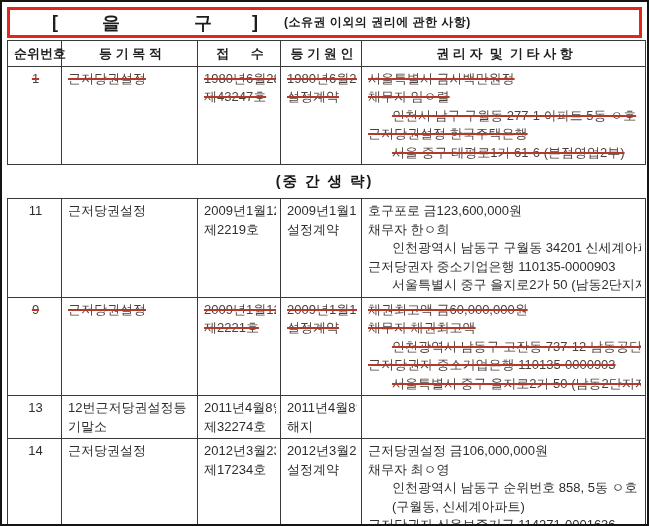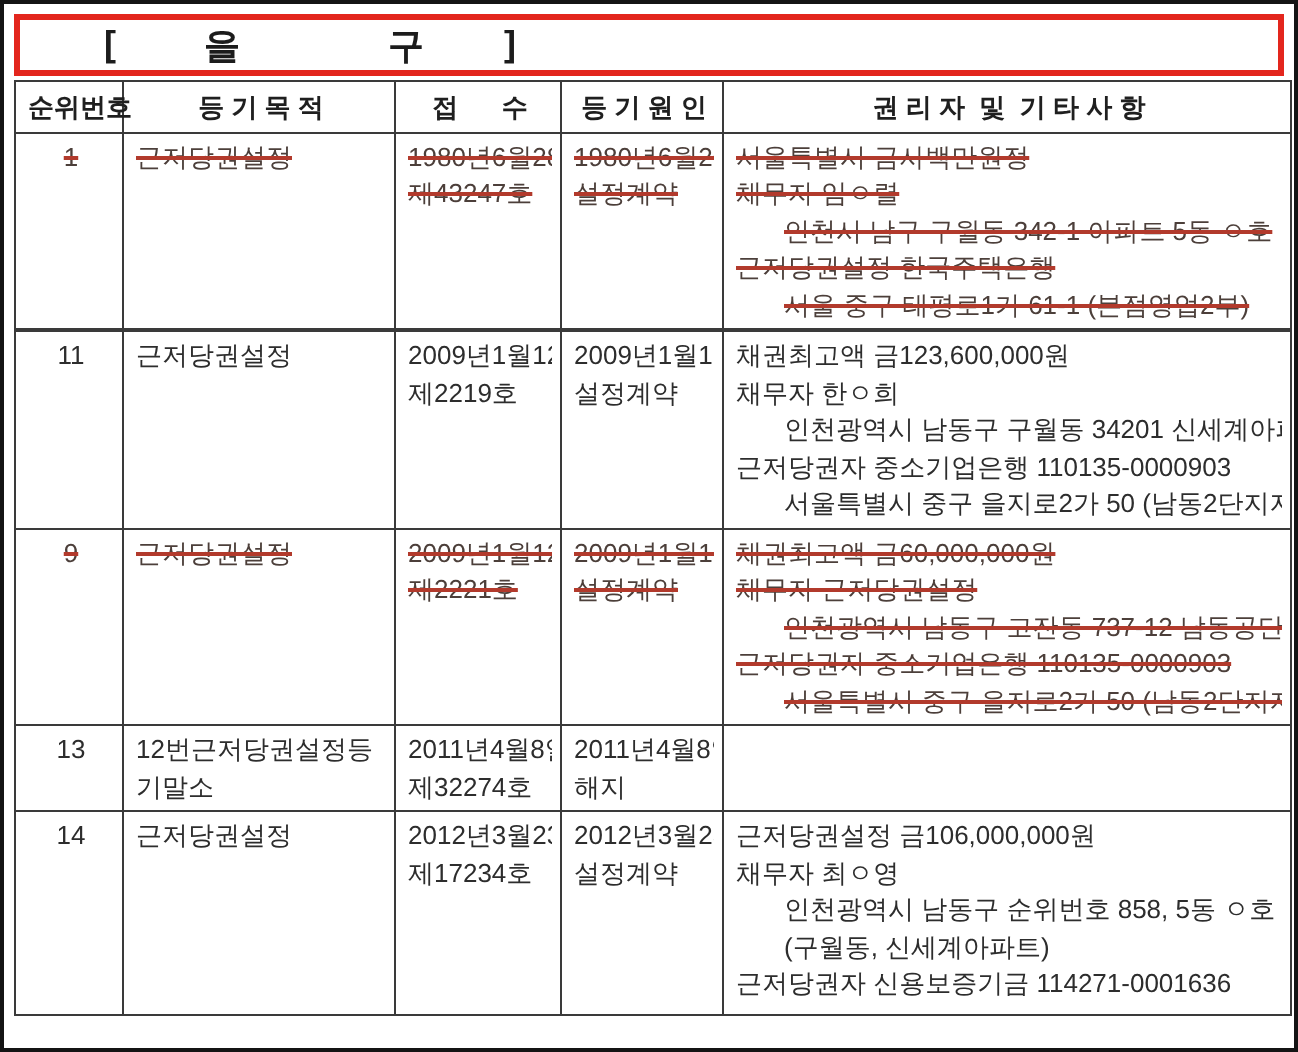"(소유권 이외의 권리에 관한 사항)" span.tsub { html: none -> <span>(소유권 이외의 권리에 관한 사항)</span> }
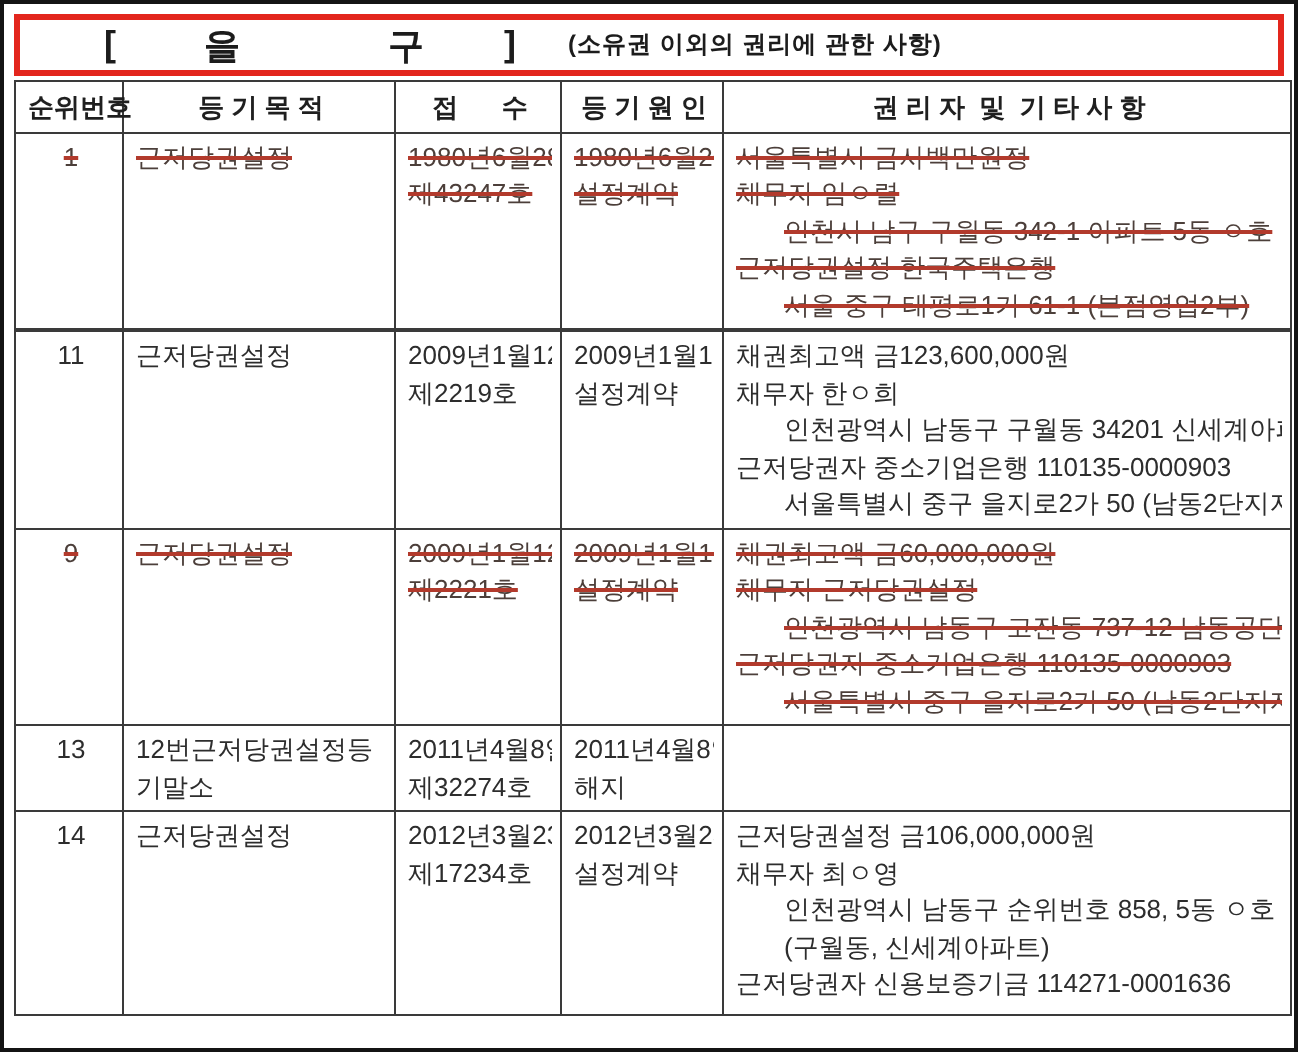"인천시 남구 구월동 342-1 아파트" span.strike { text: 342-1 -> 277-1 }
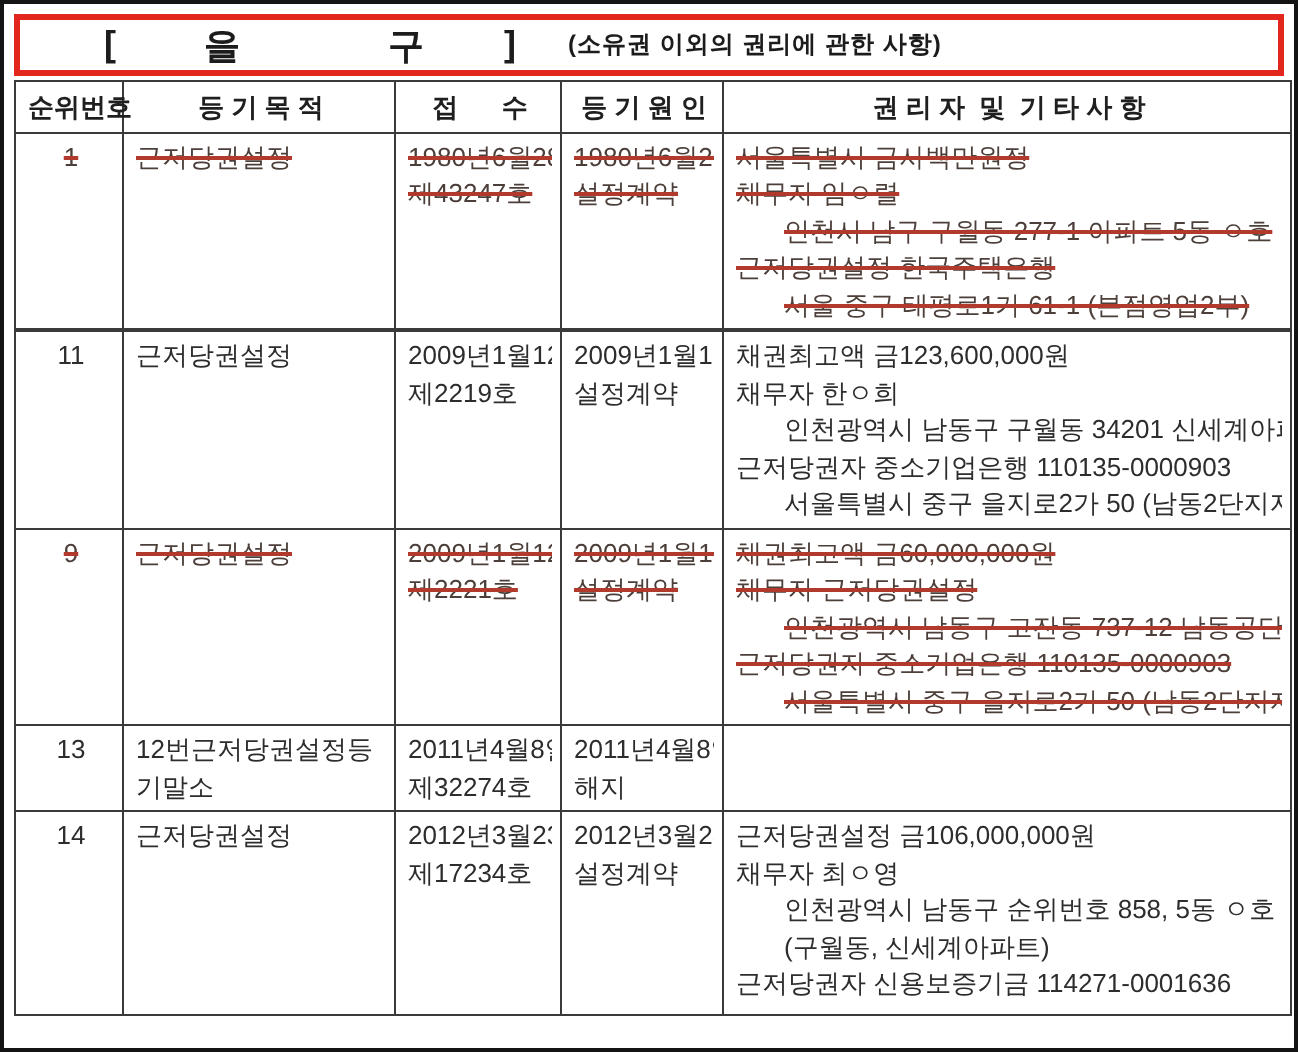"서울 중구 태평로1가 61-1 (본점영업2부)" span.strike { text: 61-1 -> 61-6 }
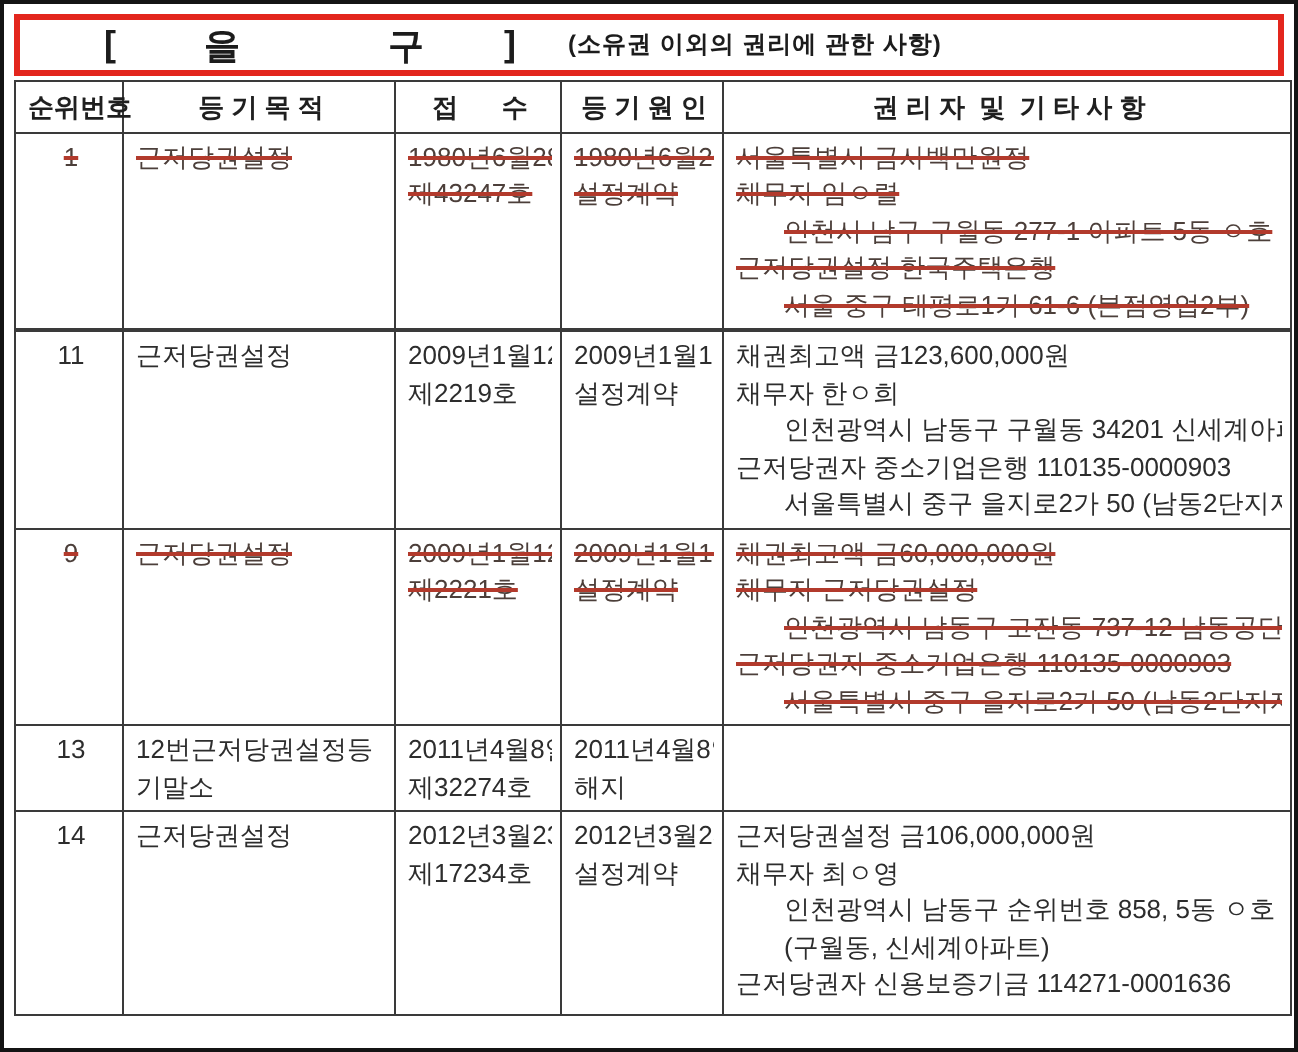"(중 간 생 략)" div.omitted { html: none -> <div>(중 간 생 략)</div> }
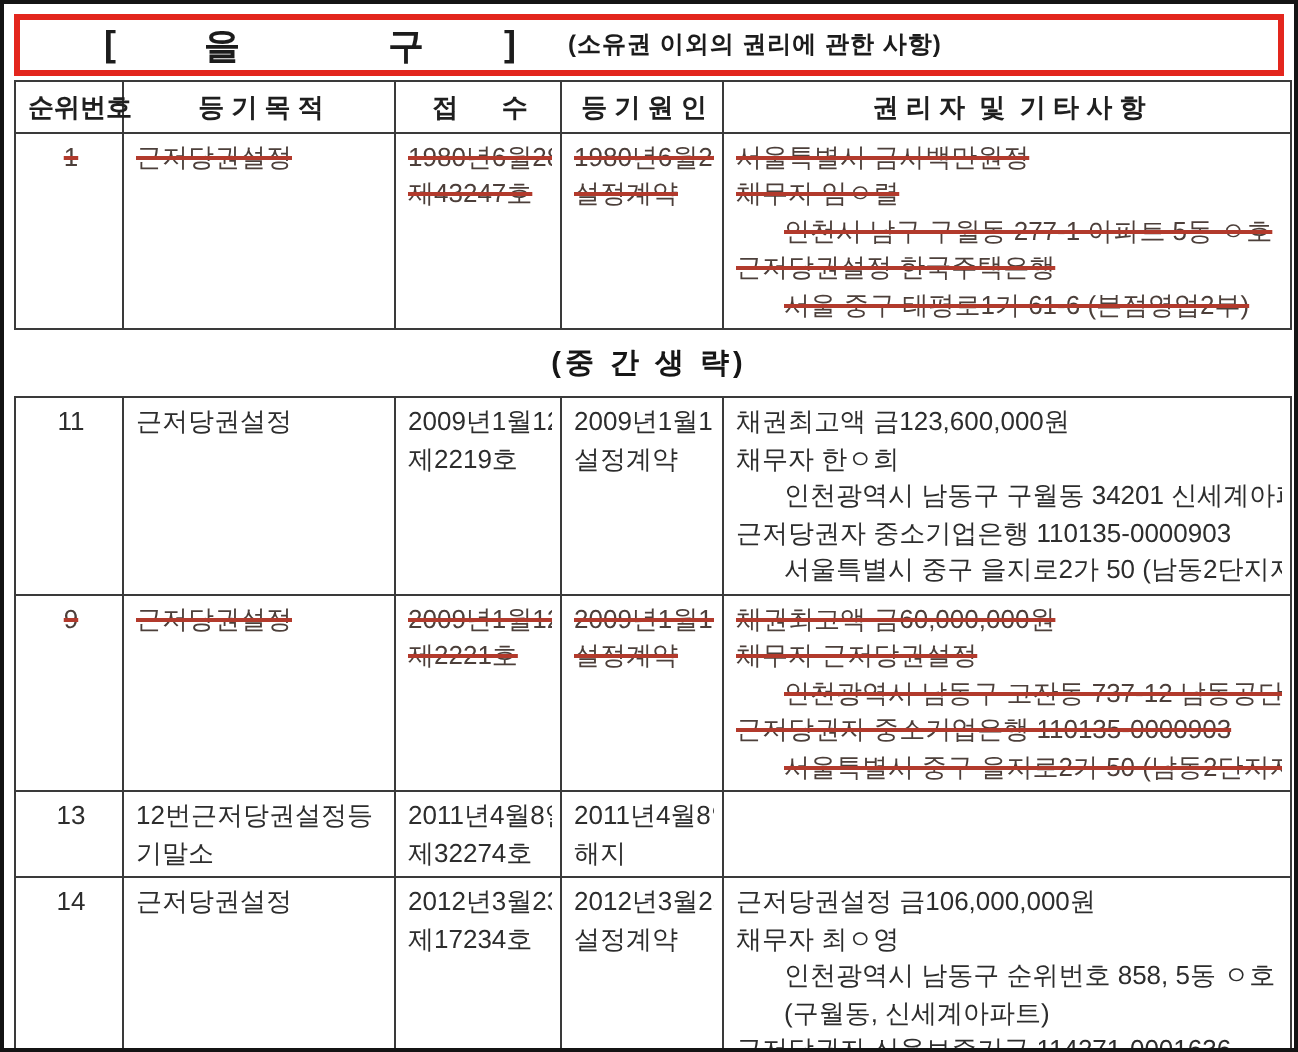"채권최고액 금123,600,000원" div.line { text: 채권최고액 -> 호구포로 }
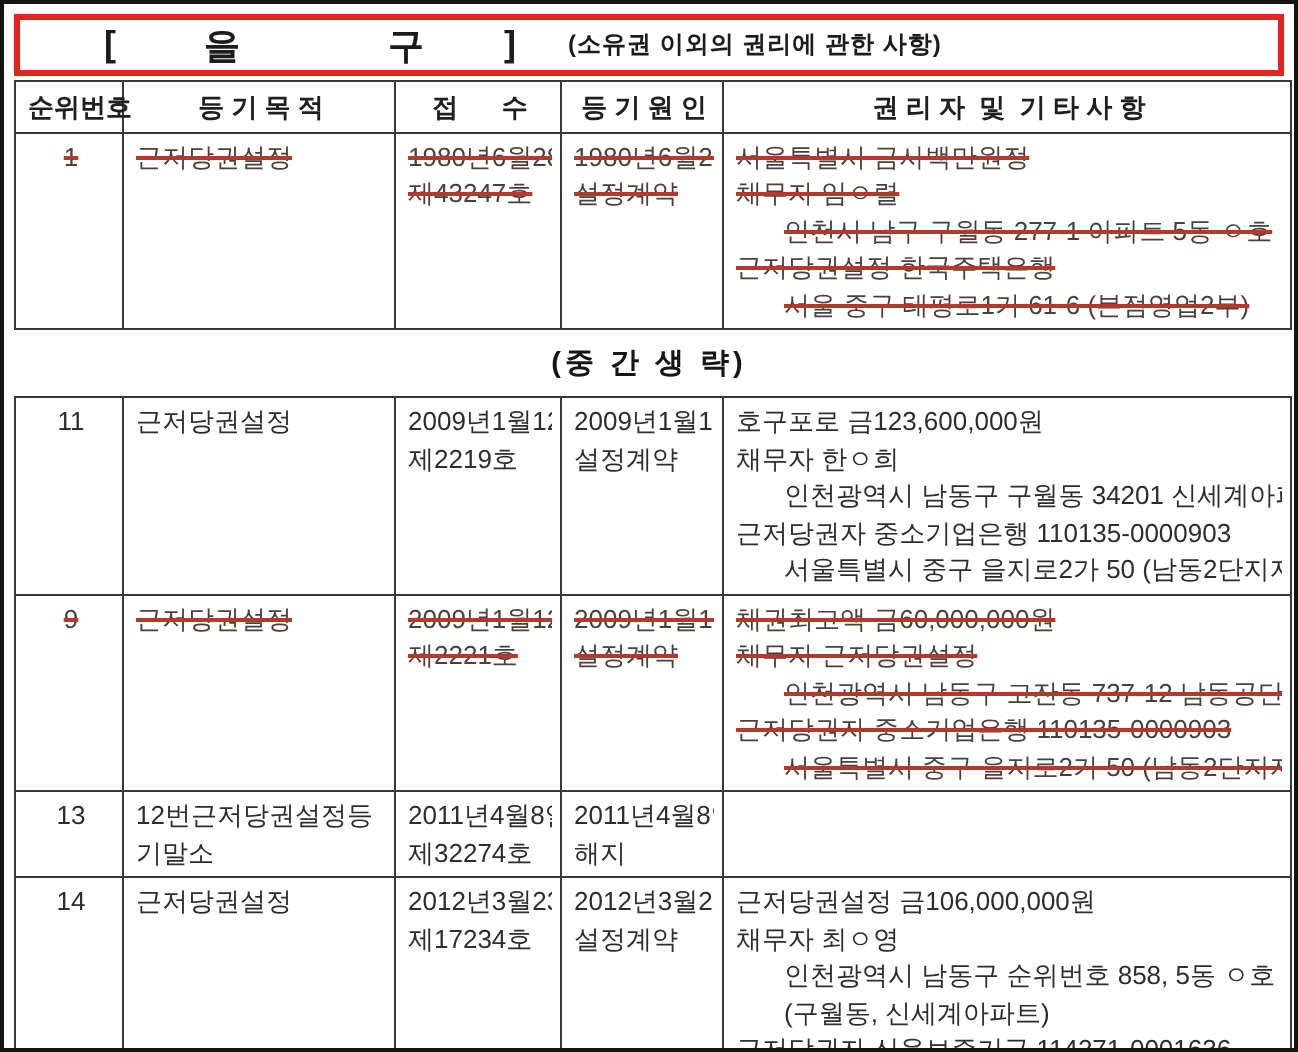"채무자 근저당권설정" span.strike { text: 근저당권설정 -> 채권최고액 }
